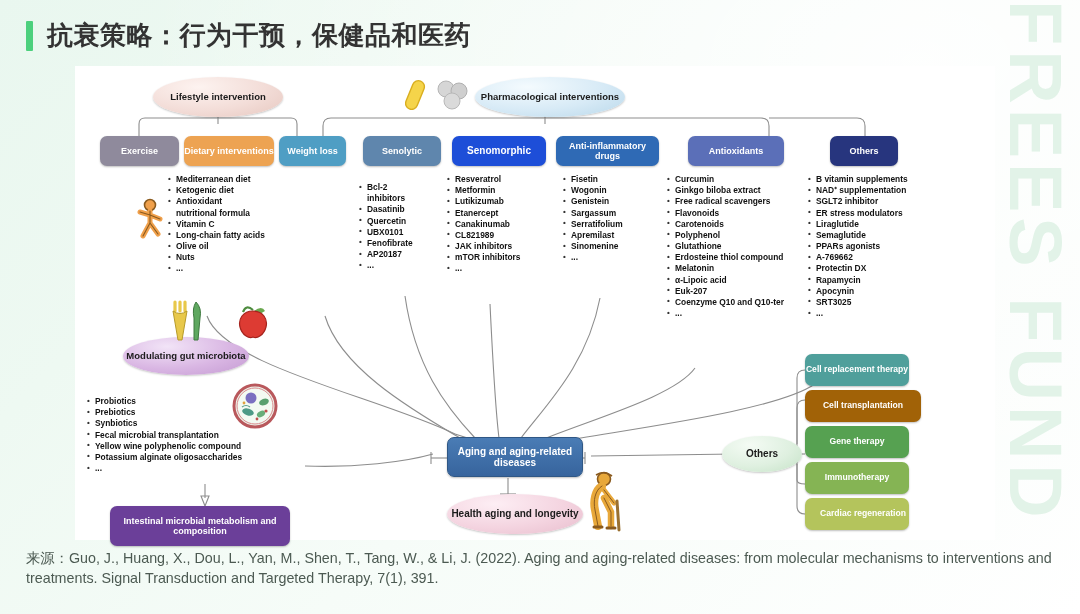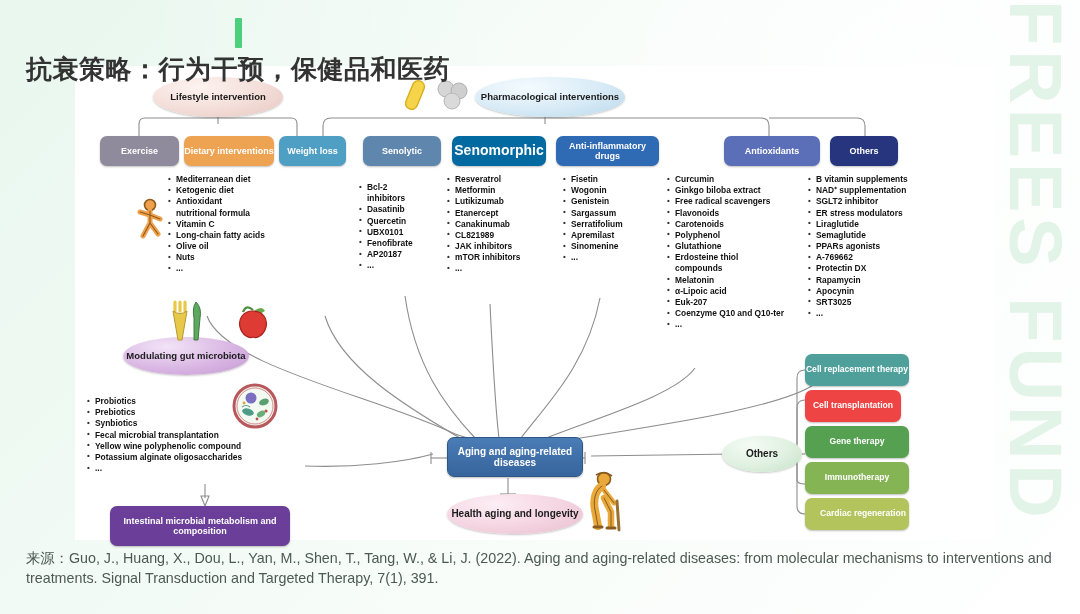"抗衰策略：行为干预，保健品和医药" #title-row { flex-direction: column -> none; gap: 4px -> 14px }
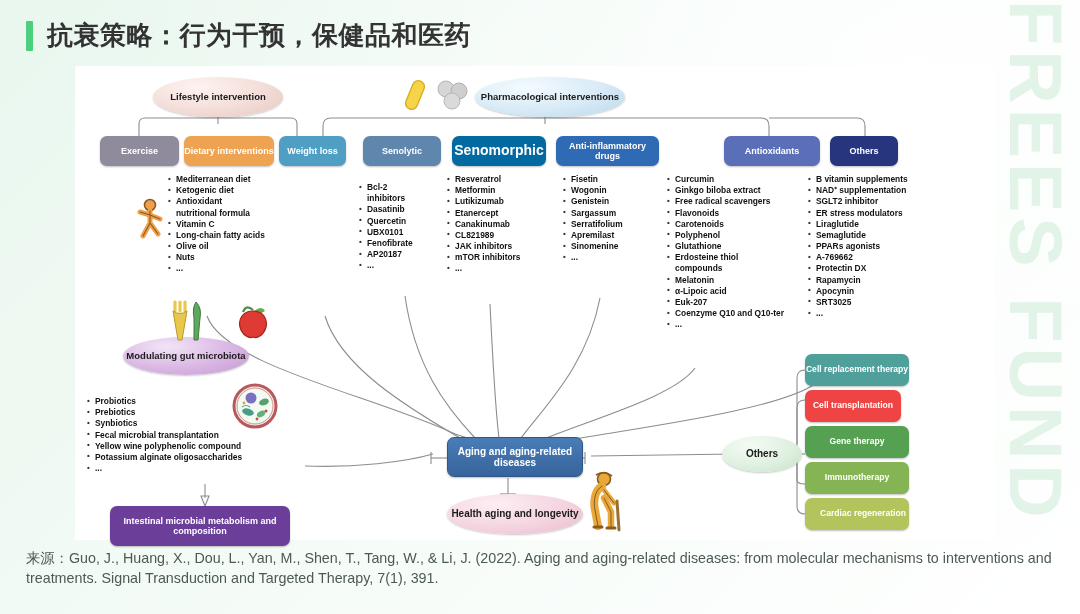"Senomorphic" div.rbox { background: #0369a1 -> #1d4ed8; font-size: 14px -> 10px }
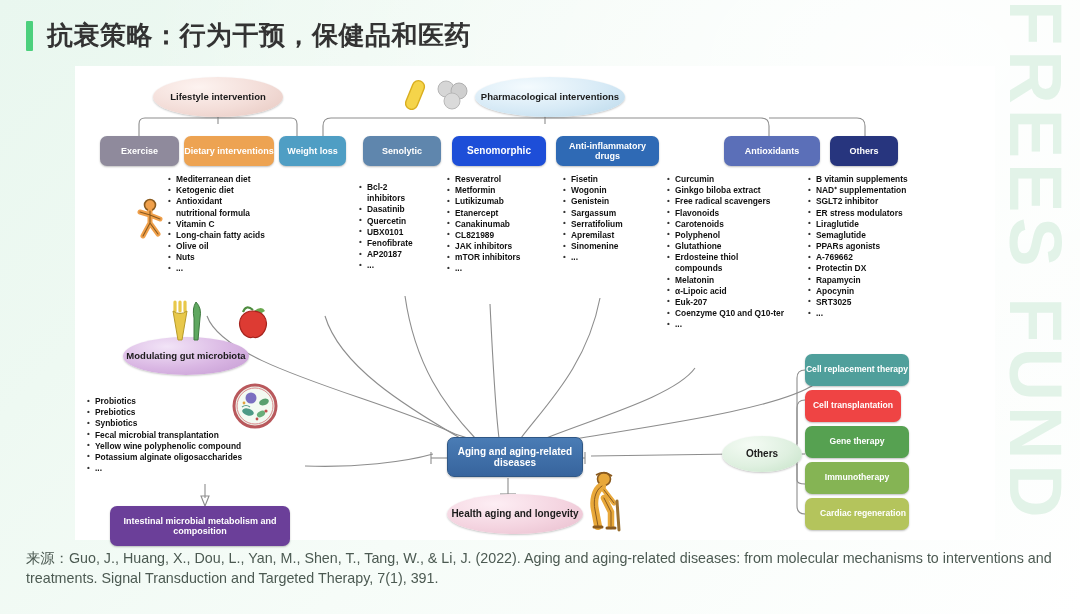"Antioxidants" div.rbox { margin-left: 36px -> none }
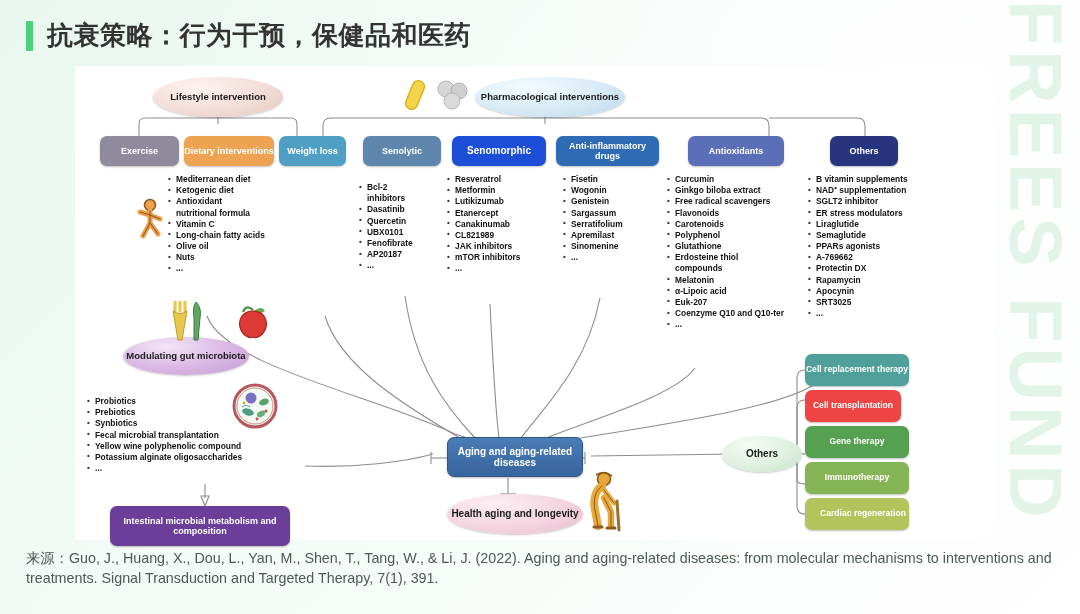"Erdosteine thiol compounds" div.li { text: compounds -> compound }
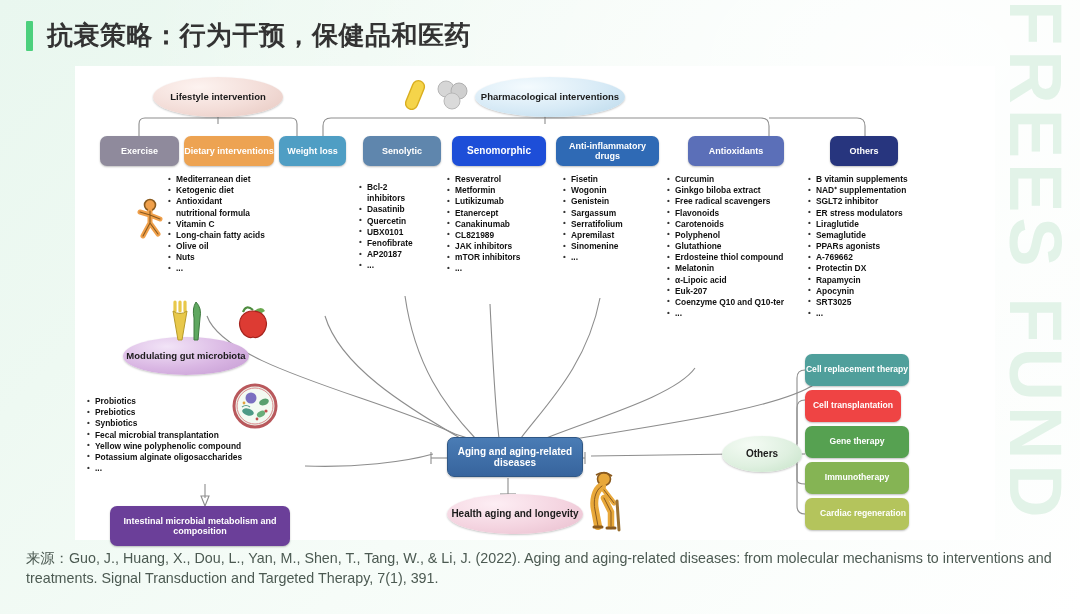"Cell transplantation" div.rbox { background: #ef4444 -> #a16207; width: 96px -> 116px }
